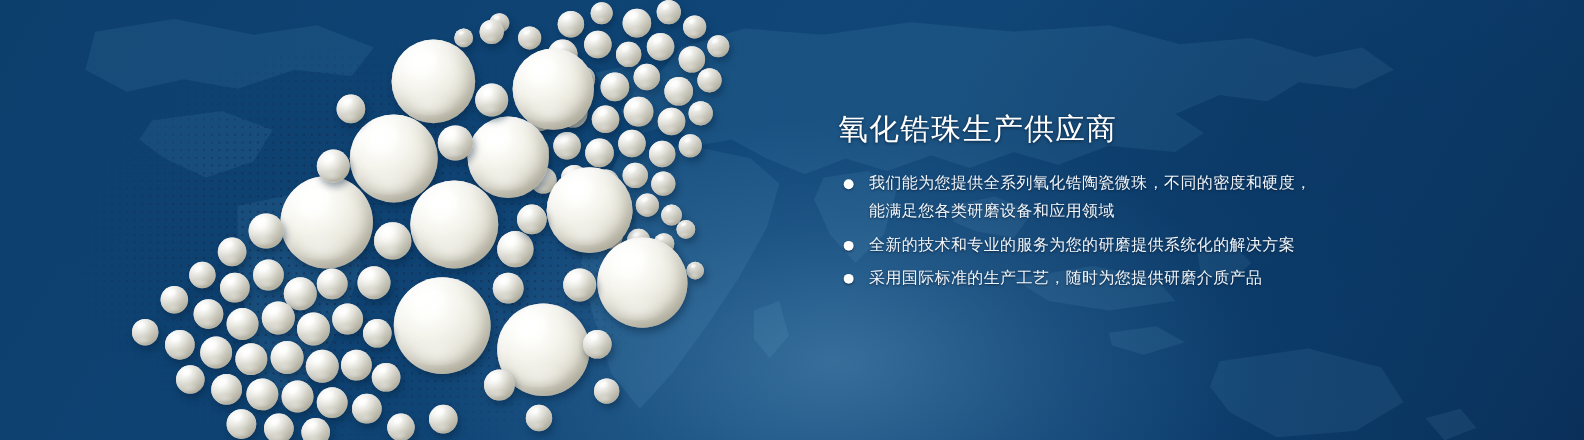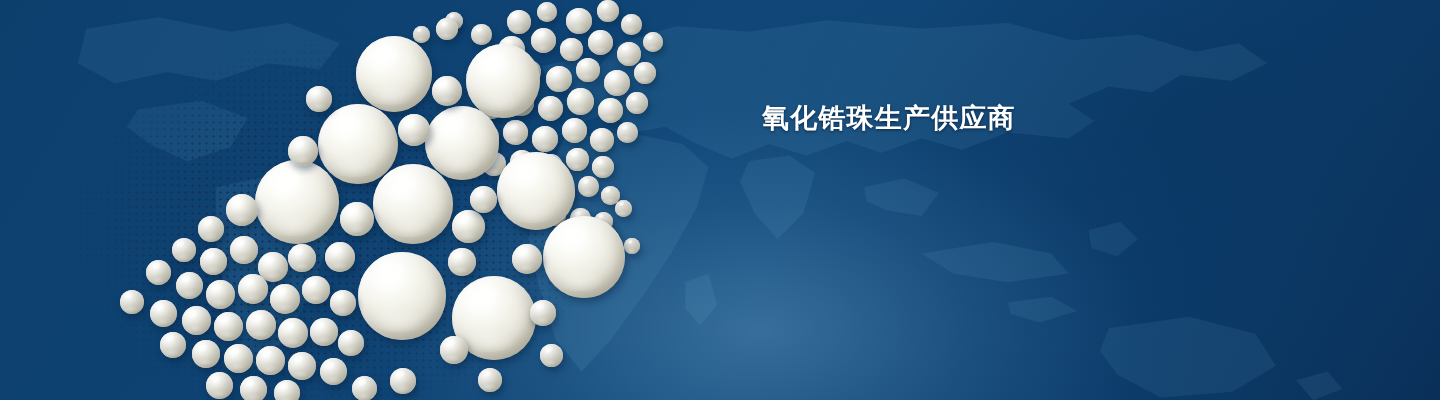"氧化锆珠生产供应商" #title { font-weight: 700 -> 400 }
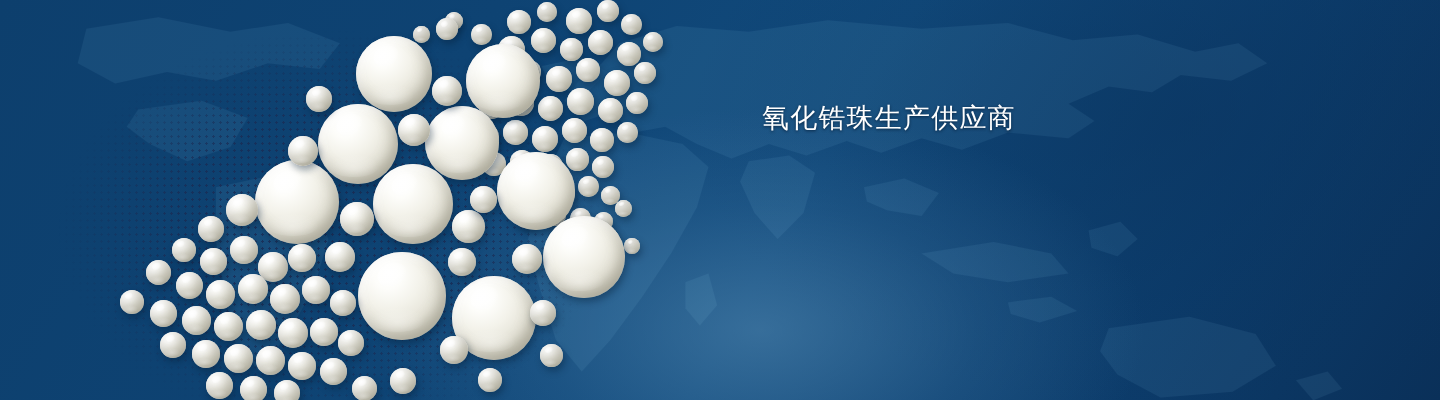"我们能为您提供全系列氧化锆陶瓷微珠，不同的密度和硬度，" div { html: none -> <div> <div> <span></span> <div>我们能为您提供全系列氧化锆陶瓷微珠，不同的密度和硬度，</div> <div>能满足您各类研磨设备和应用领域</div> </div> <div> <span></span> <div>全新的技术和专业的服务为您的研磨提供系统化的解决方案</div> </div> <div> <span></span> <div>采用国际标准的生产工艺，随时为您提供研磨介质产品</div> </div> </div> }
